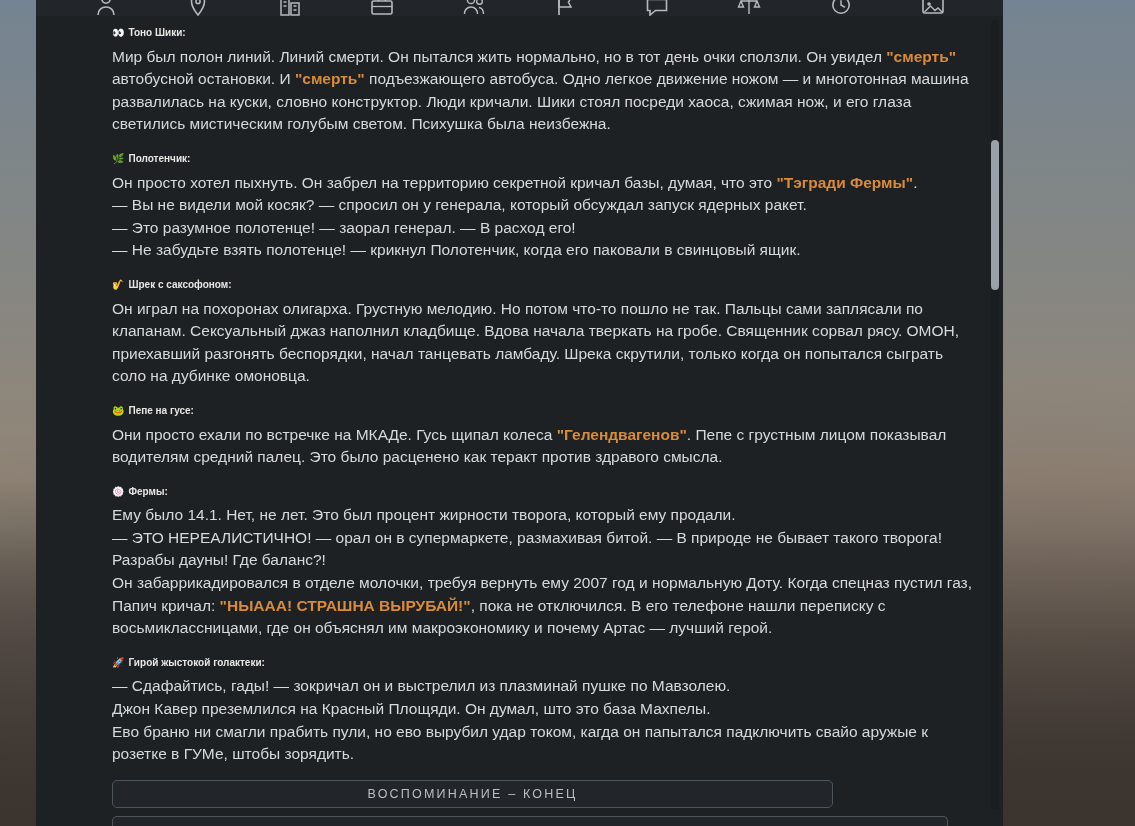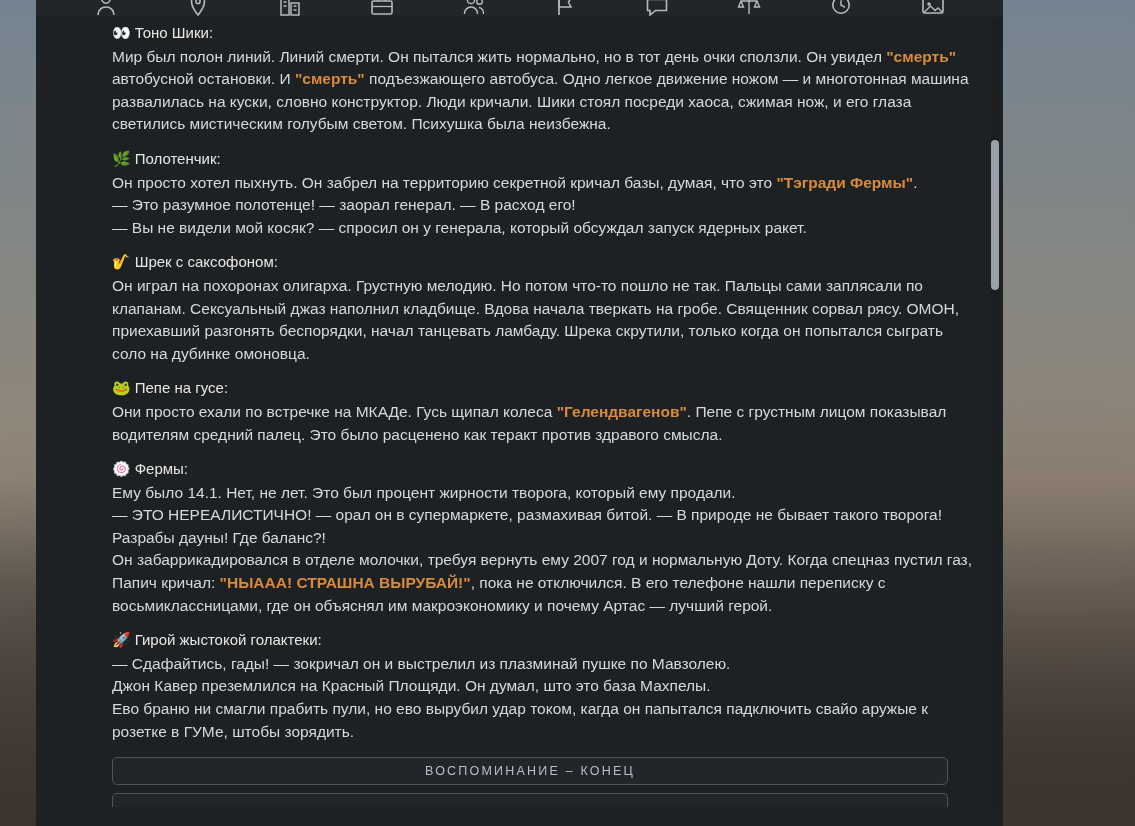"👀 Тоно Шики:" .entry-title { font-size: 15px -> 10px; font-weight: normal -> bold }
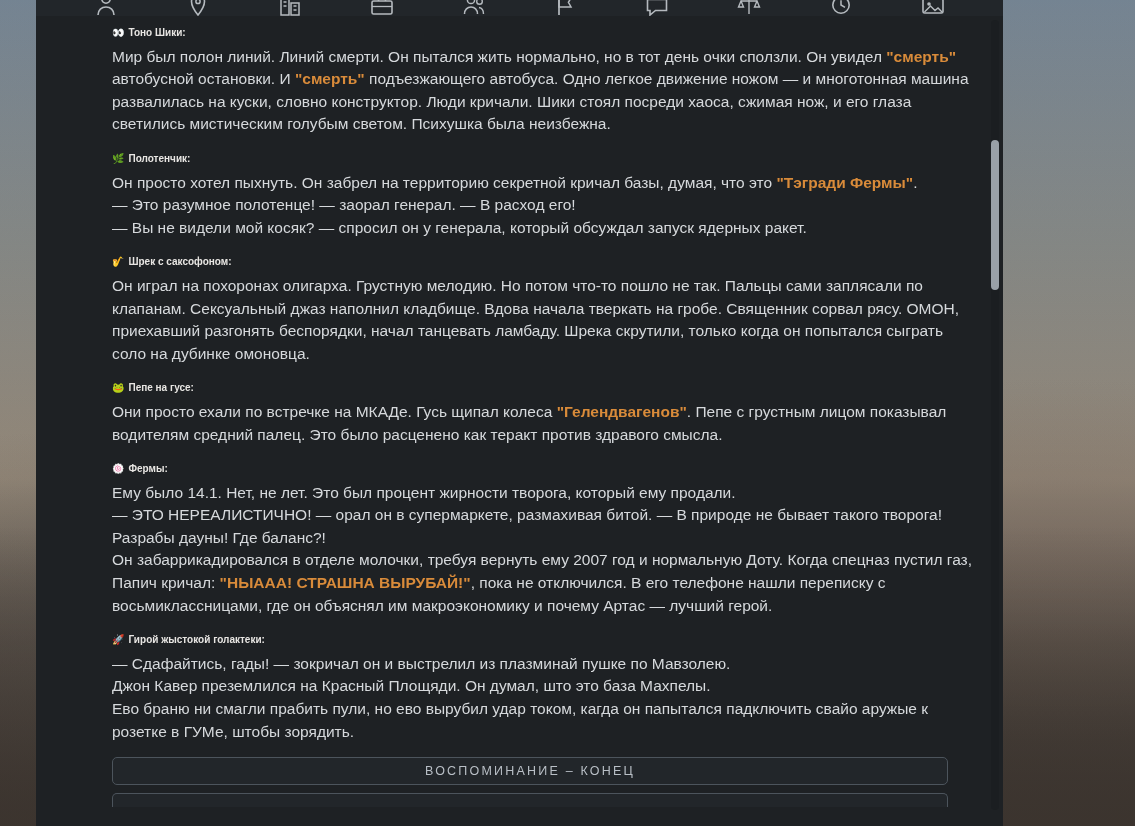"— Это разумное полотенце! —" p.line { order: before "— Вы не видели мой" -> after "— Вы не видели мой" }
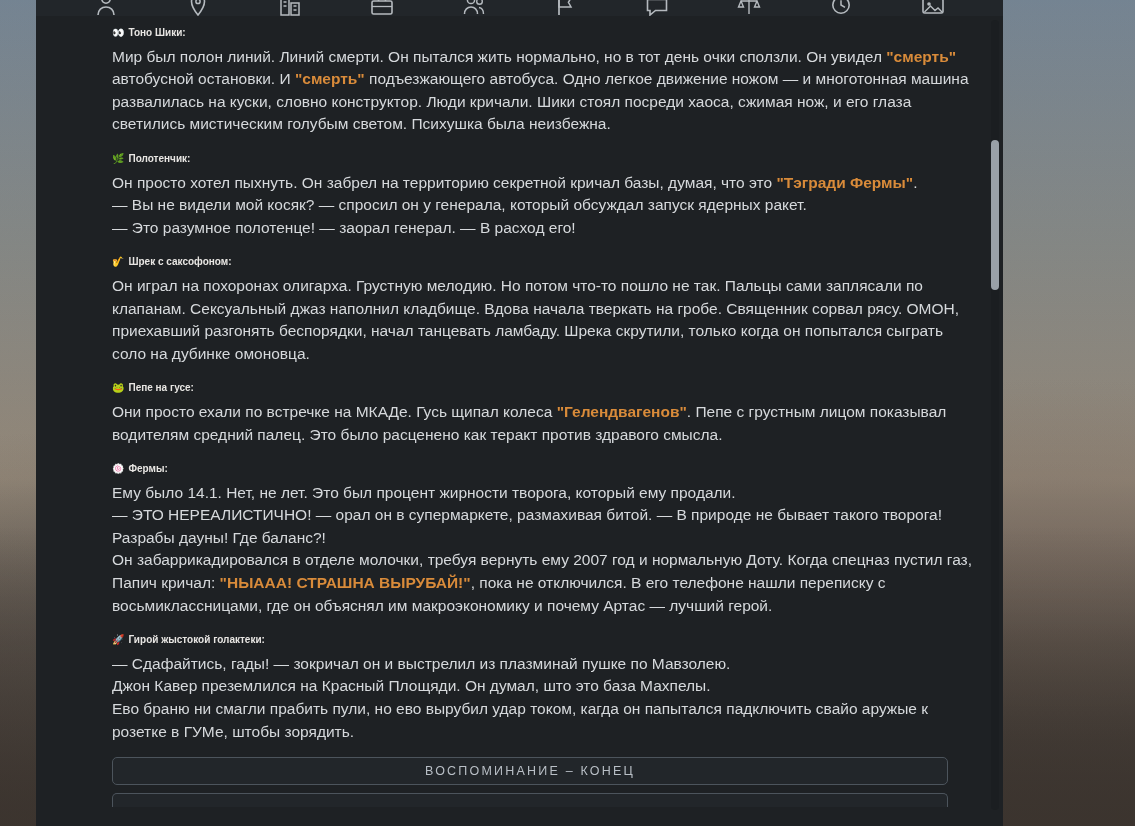"— Не забудьте взять полотенце!" p.line { html: none -> <p><span>— Не забудьте взять полотенце! — крикнул Полотенчик, когда его паковали в свинцовый ящик.</span></p> }
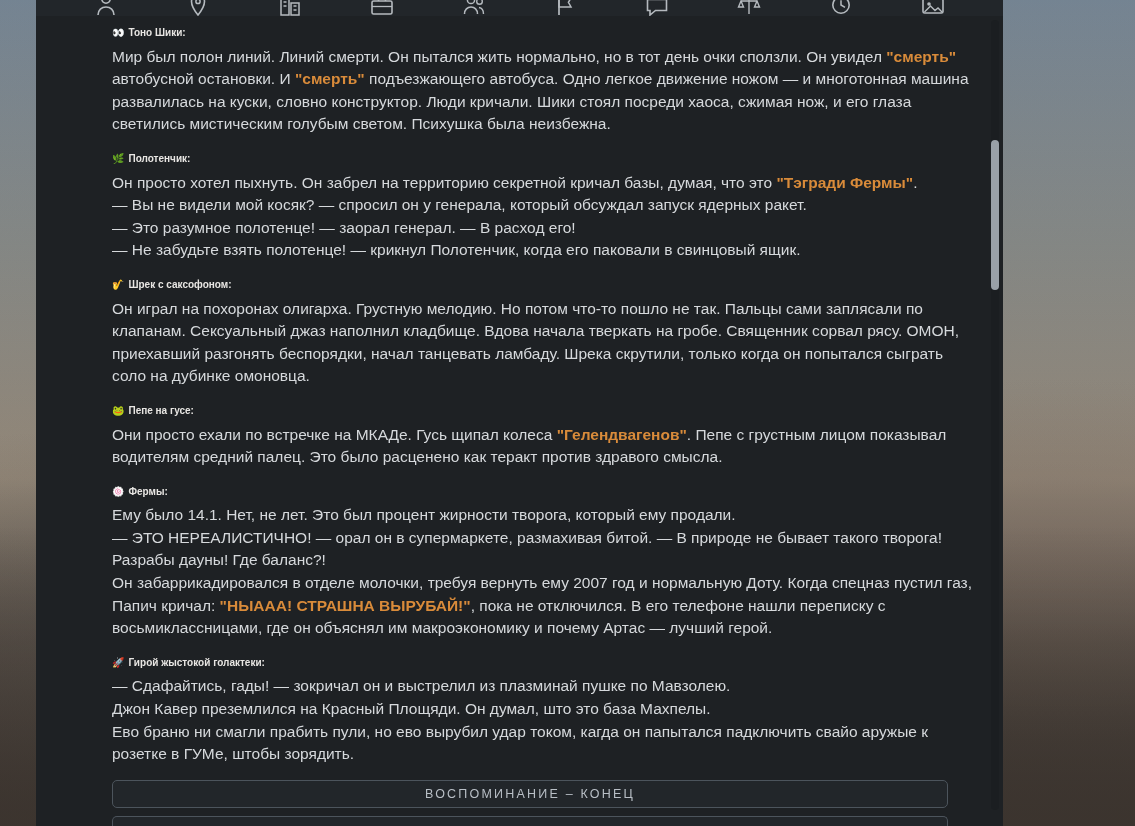"ВОСПОМИНАНИЕ – КОНЕЦ" .memory-end { width: 836px -> 721px }
